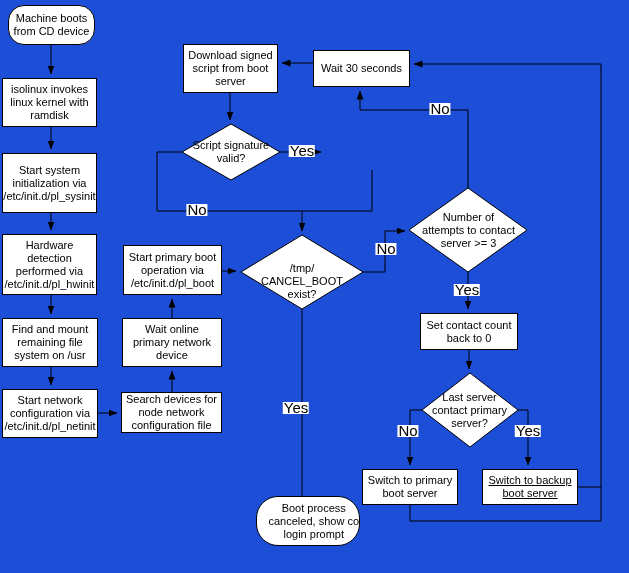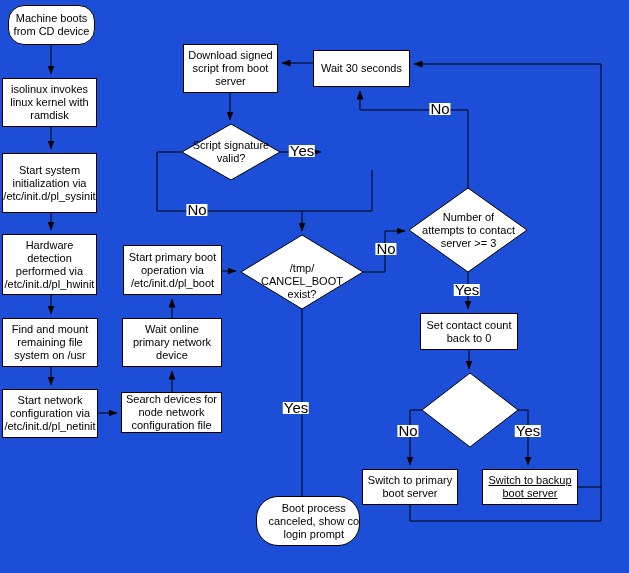"Last server" div.node { html: none -> <div> <span>Last server contact primary server?</span> </div> }
